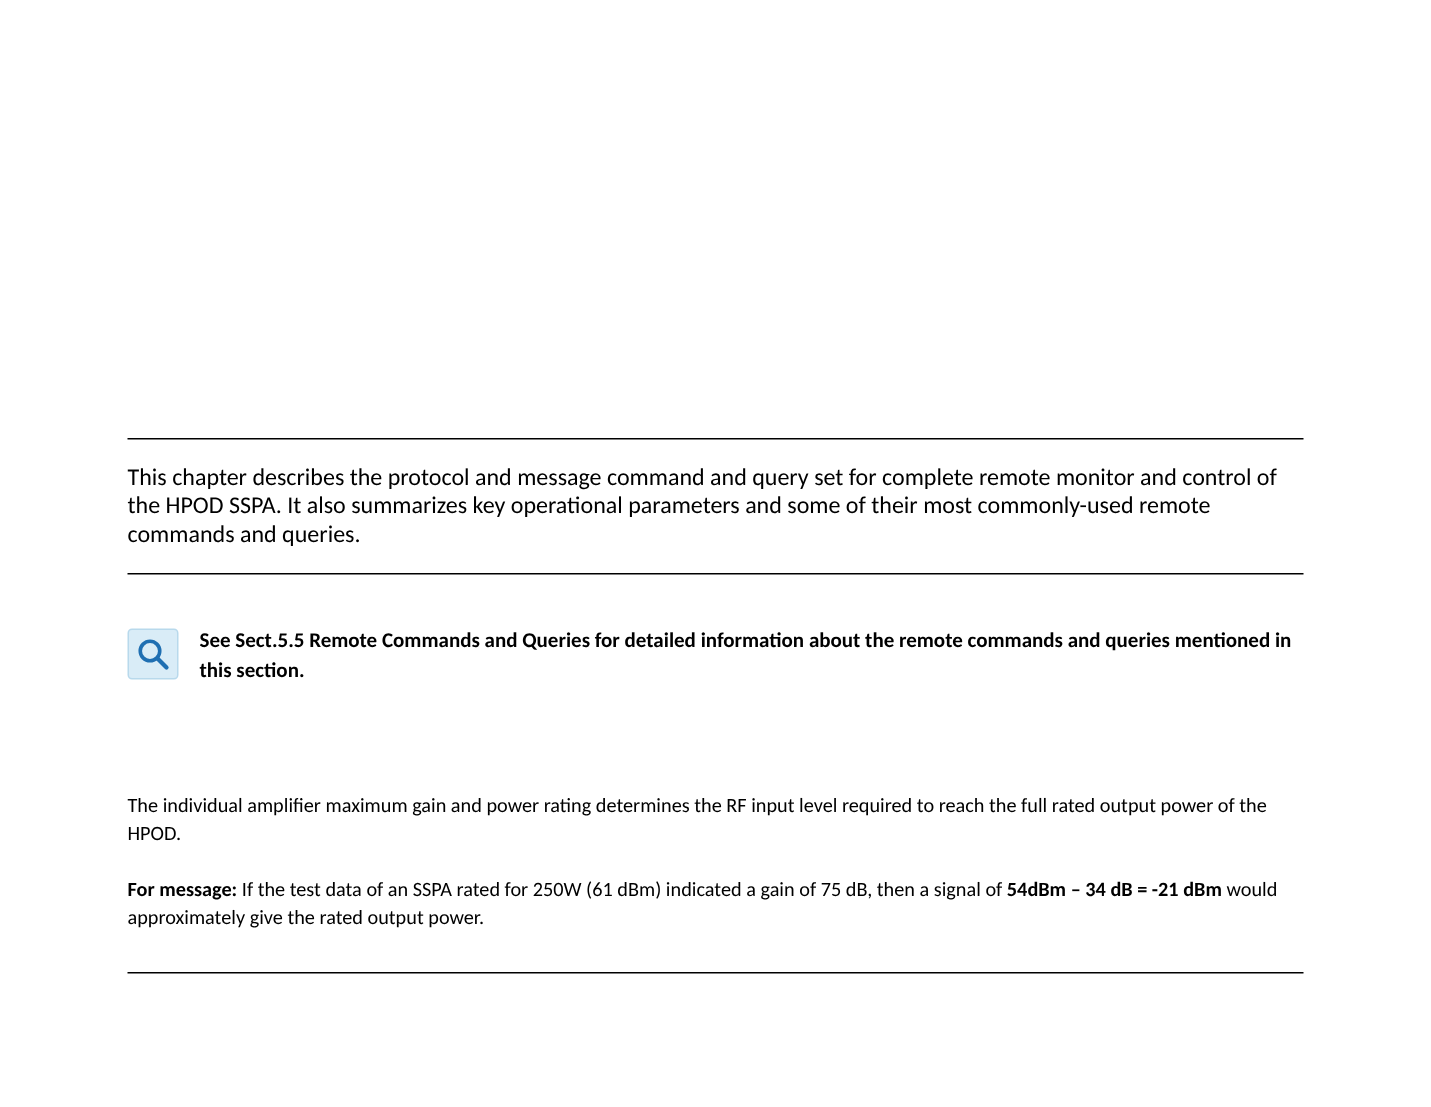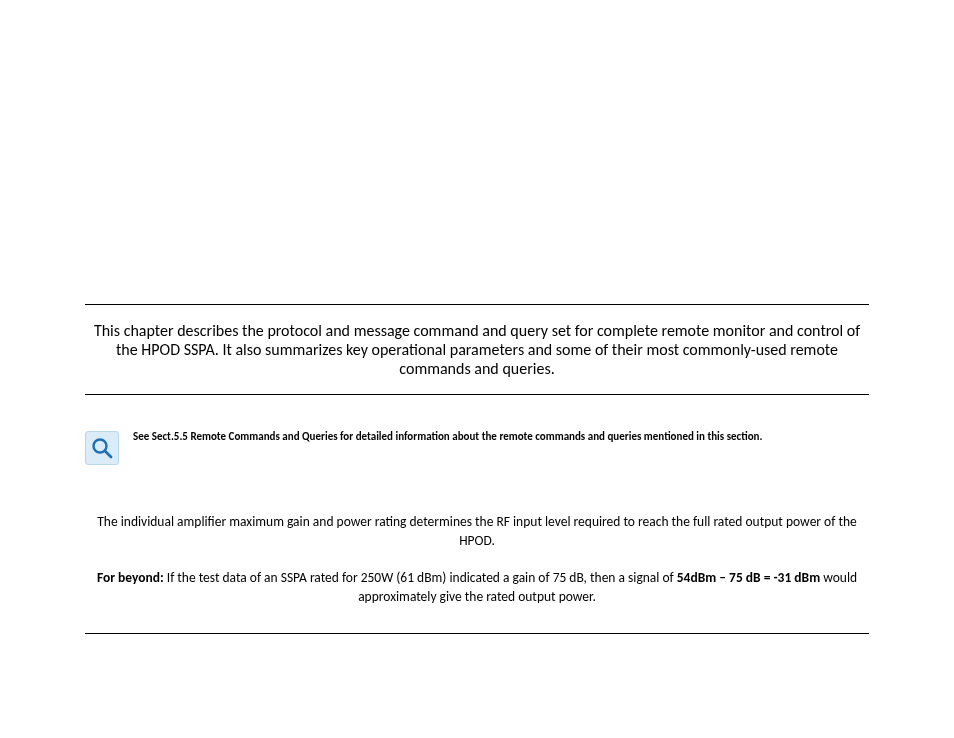"This chapter describes the protocol" .page { padding: 12px 85px -> 0 85px; text-align: center -> none }
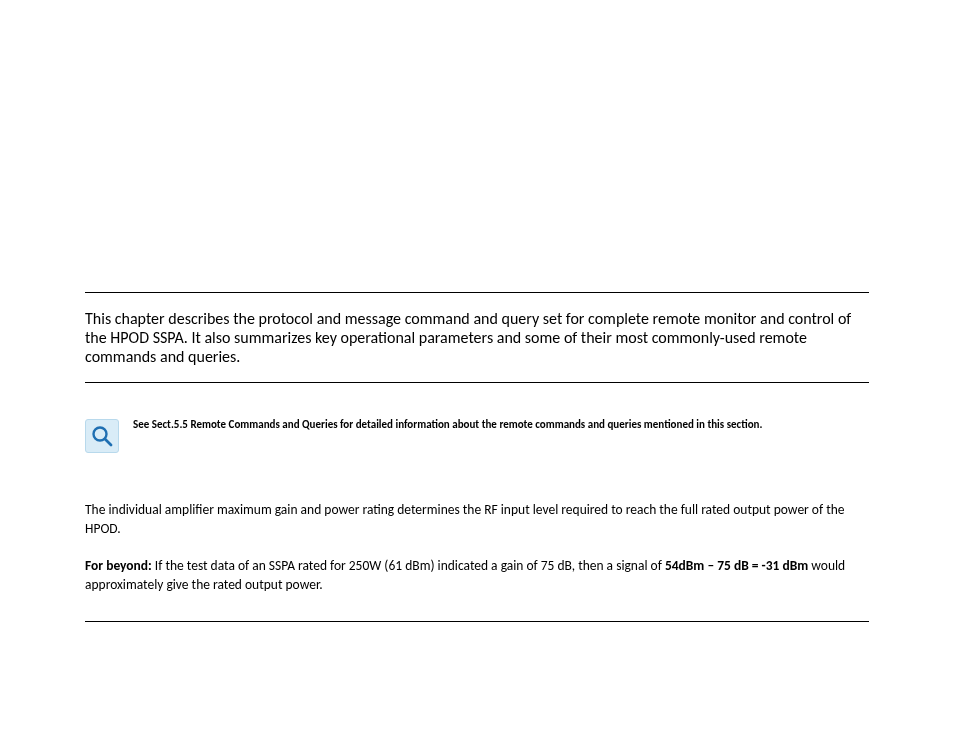"See Sect.5.5 Remote Commands and" .note-text { font-size: 11px -> 14px }
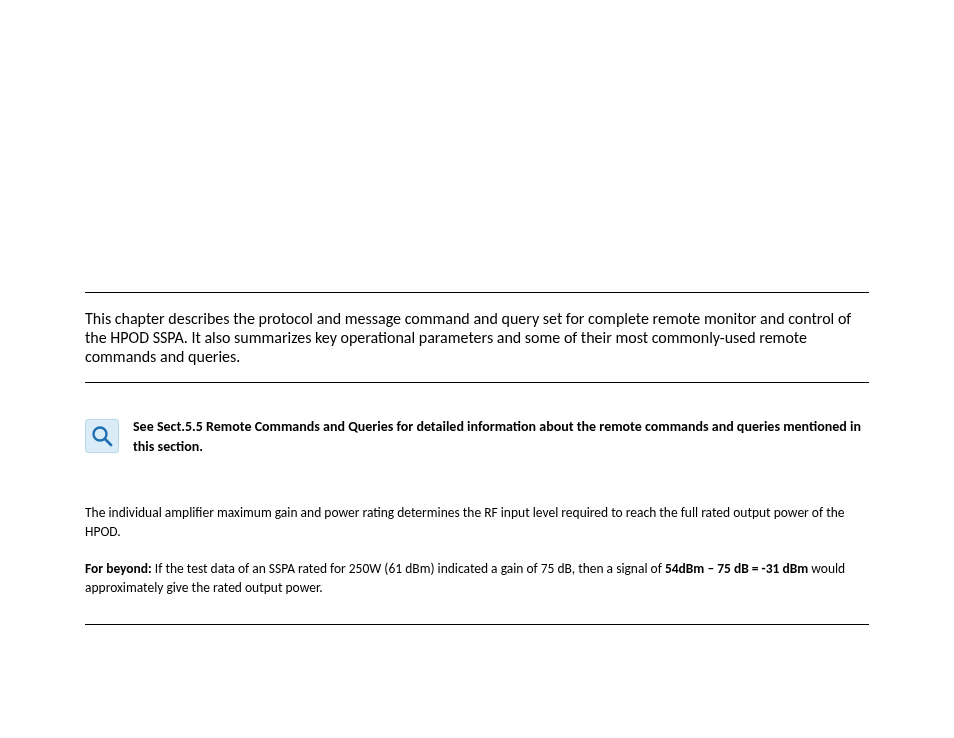"The individual amplifier maximum gain" .body-block { margin-top: 48px -> 72px }
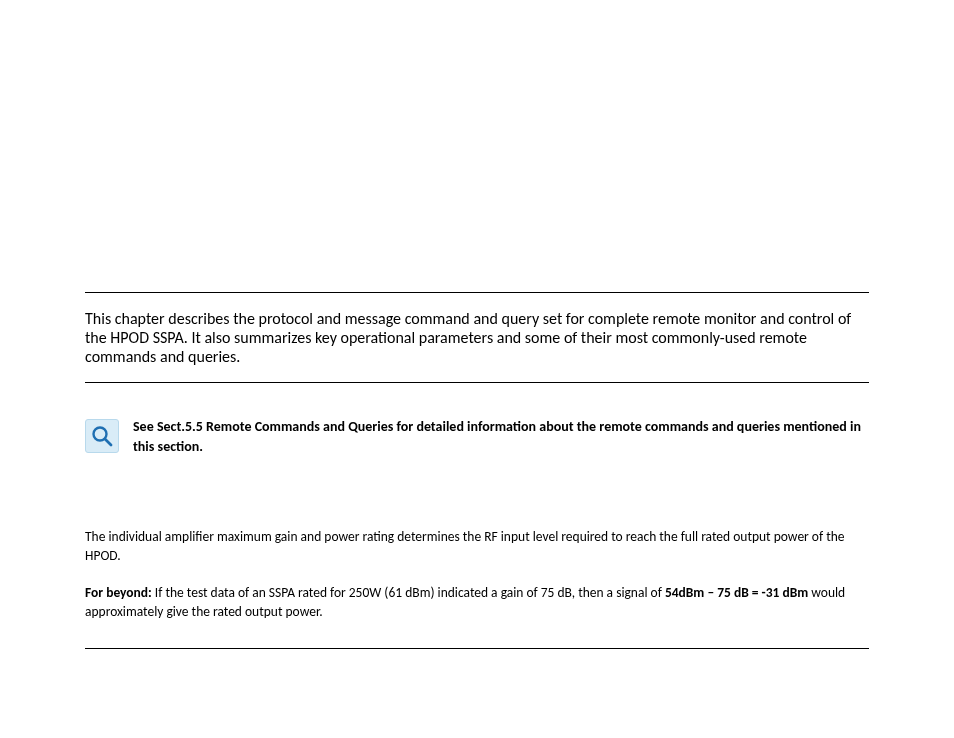"For beyond:" span.bold { text: beyond -> message }
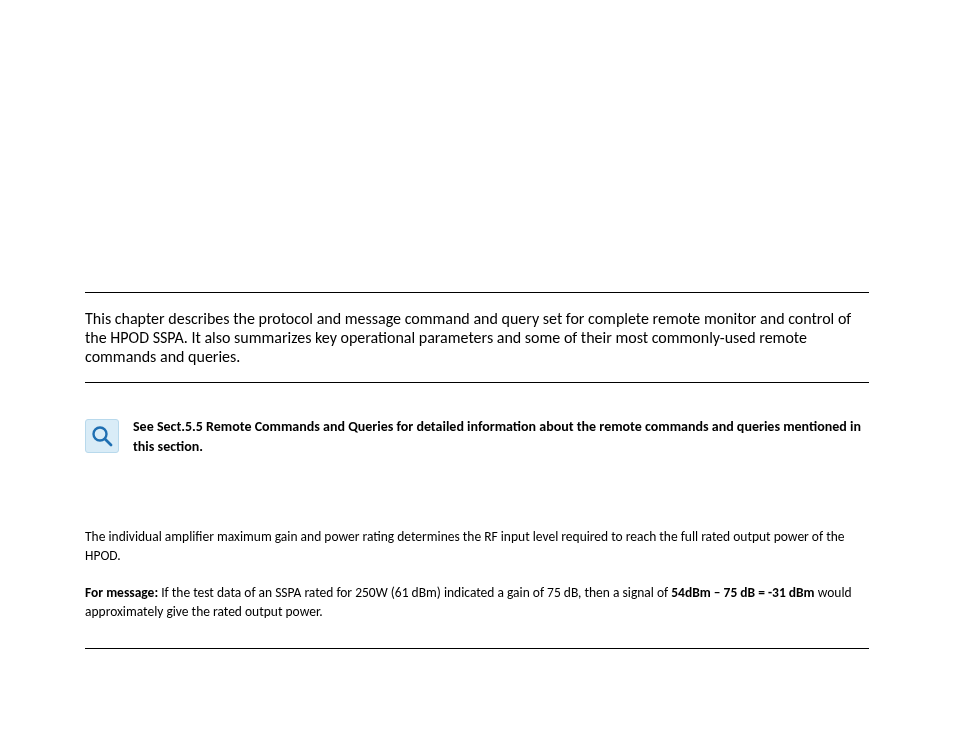"54dBm – 75 dB =" span.bold { text: 75 dB = -31 -> 34 dB = -21 }
